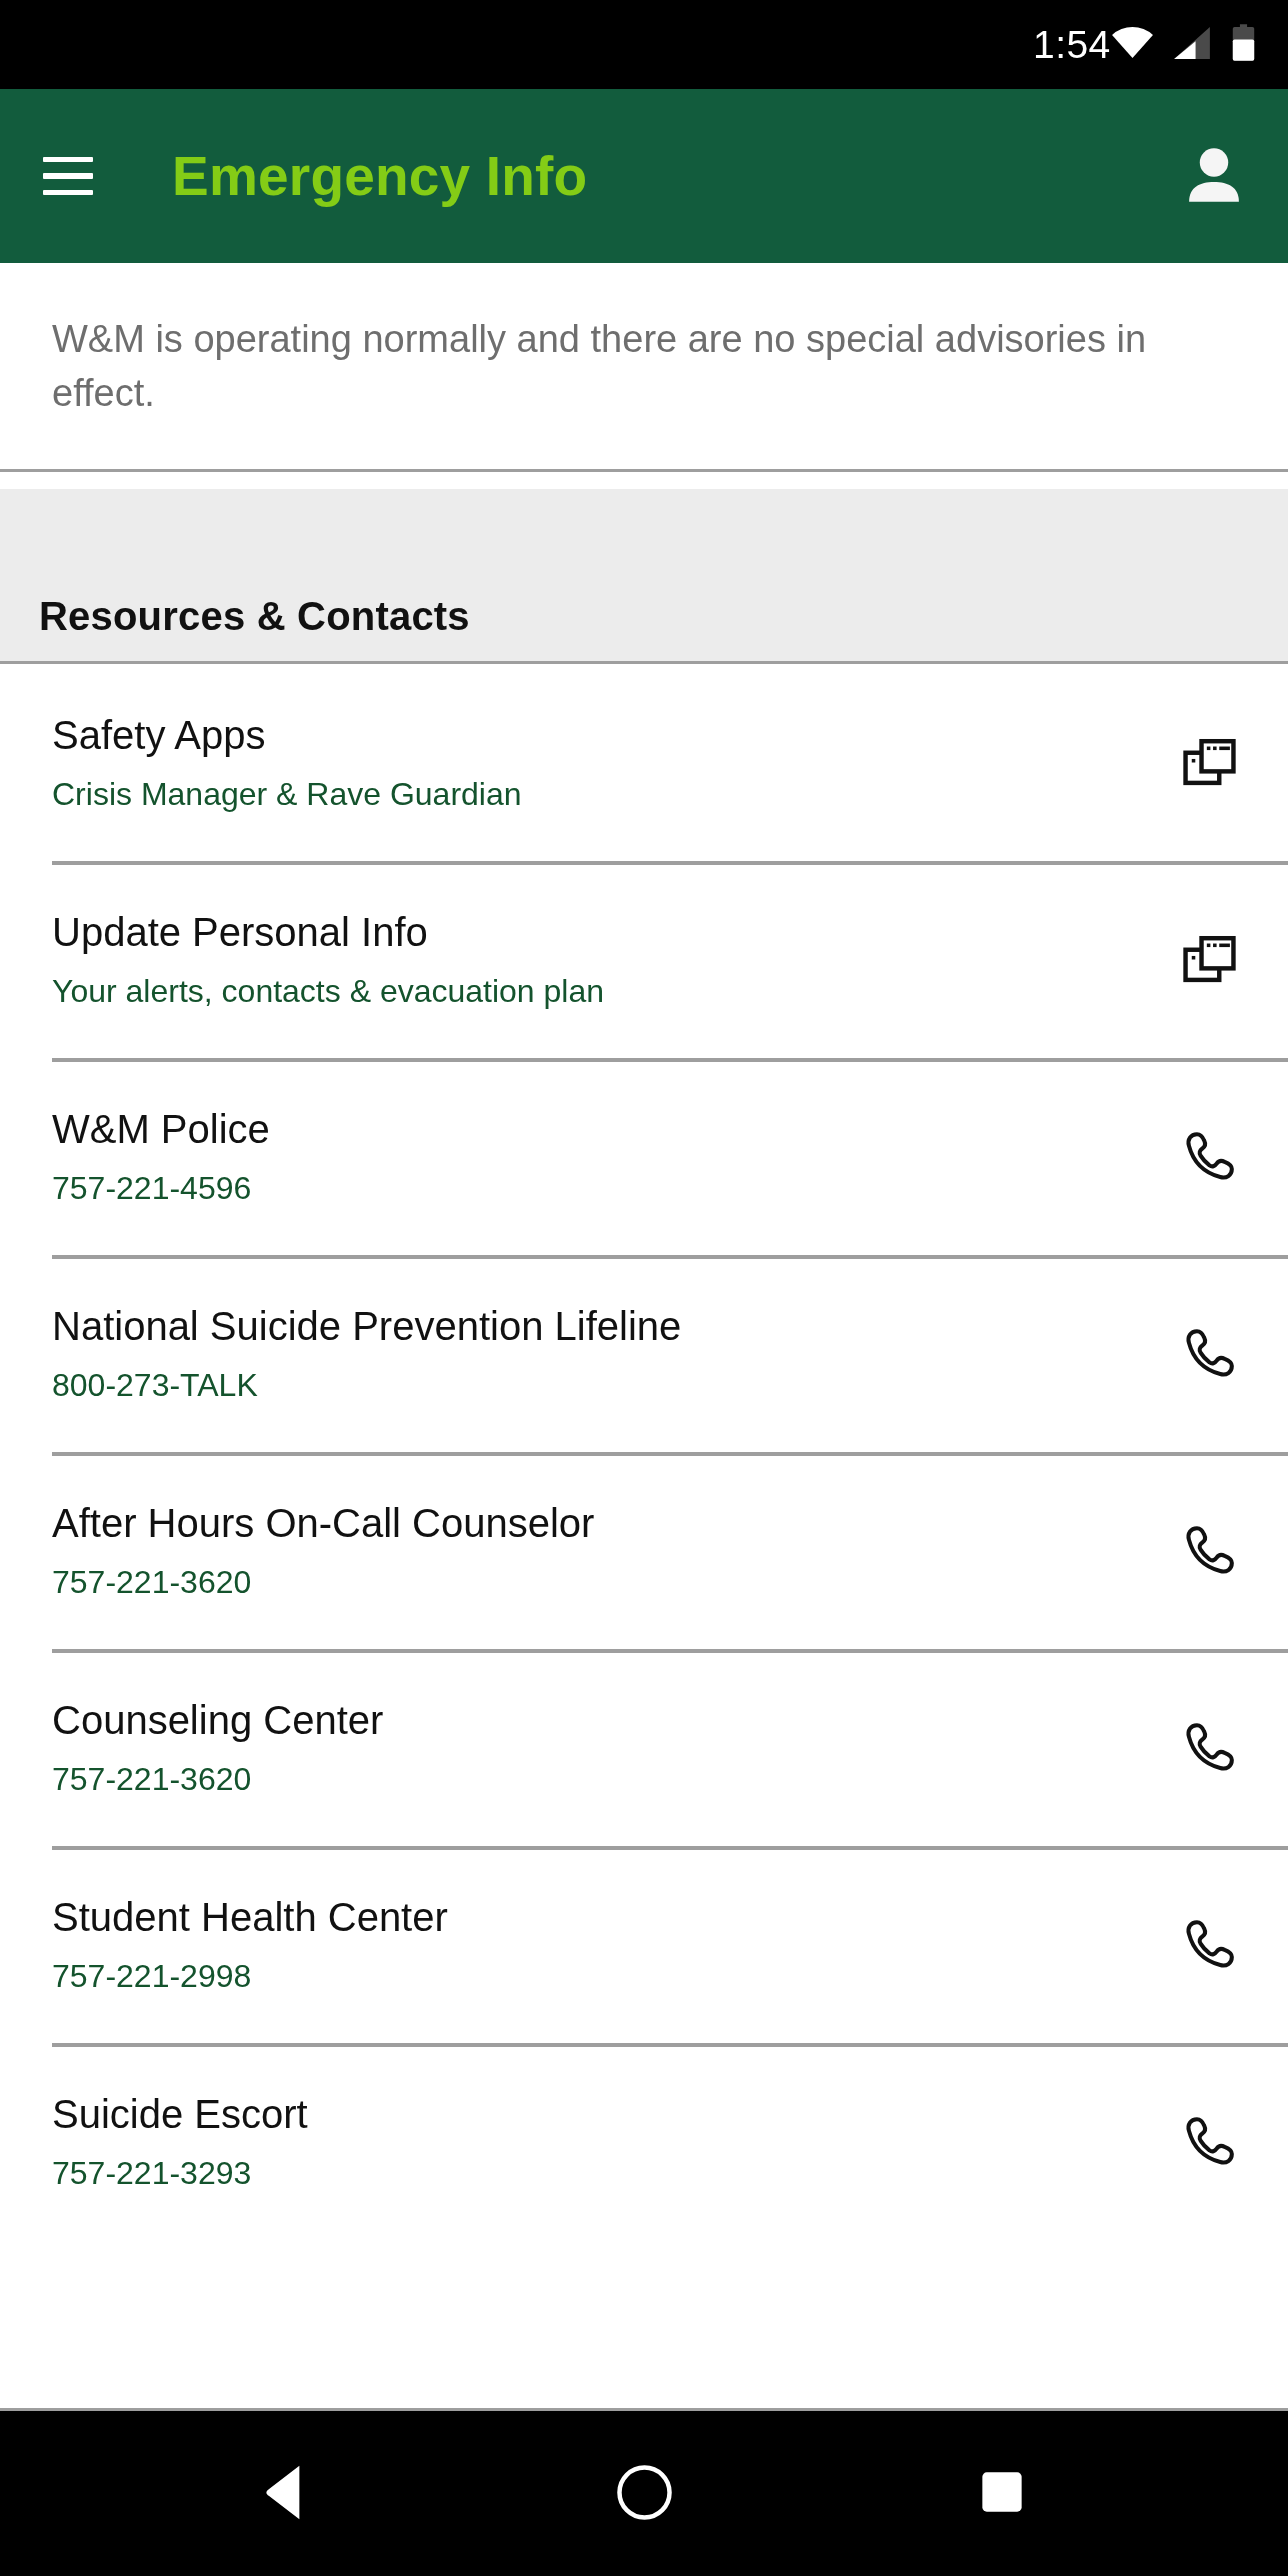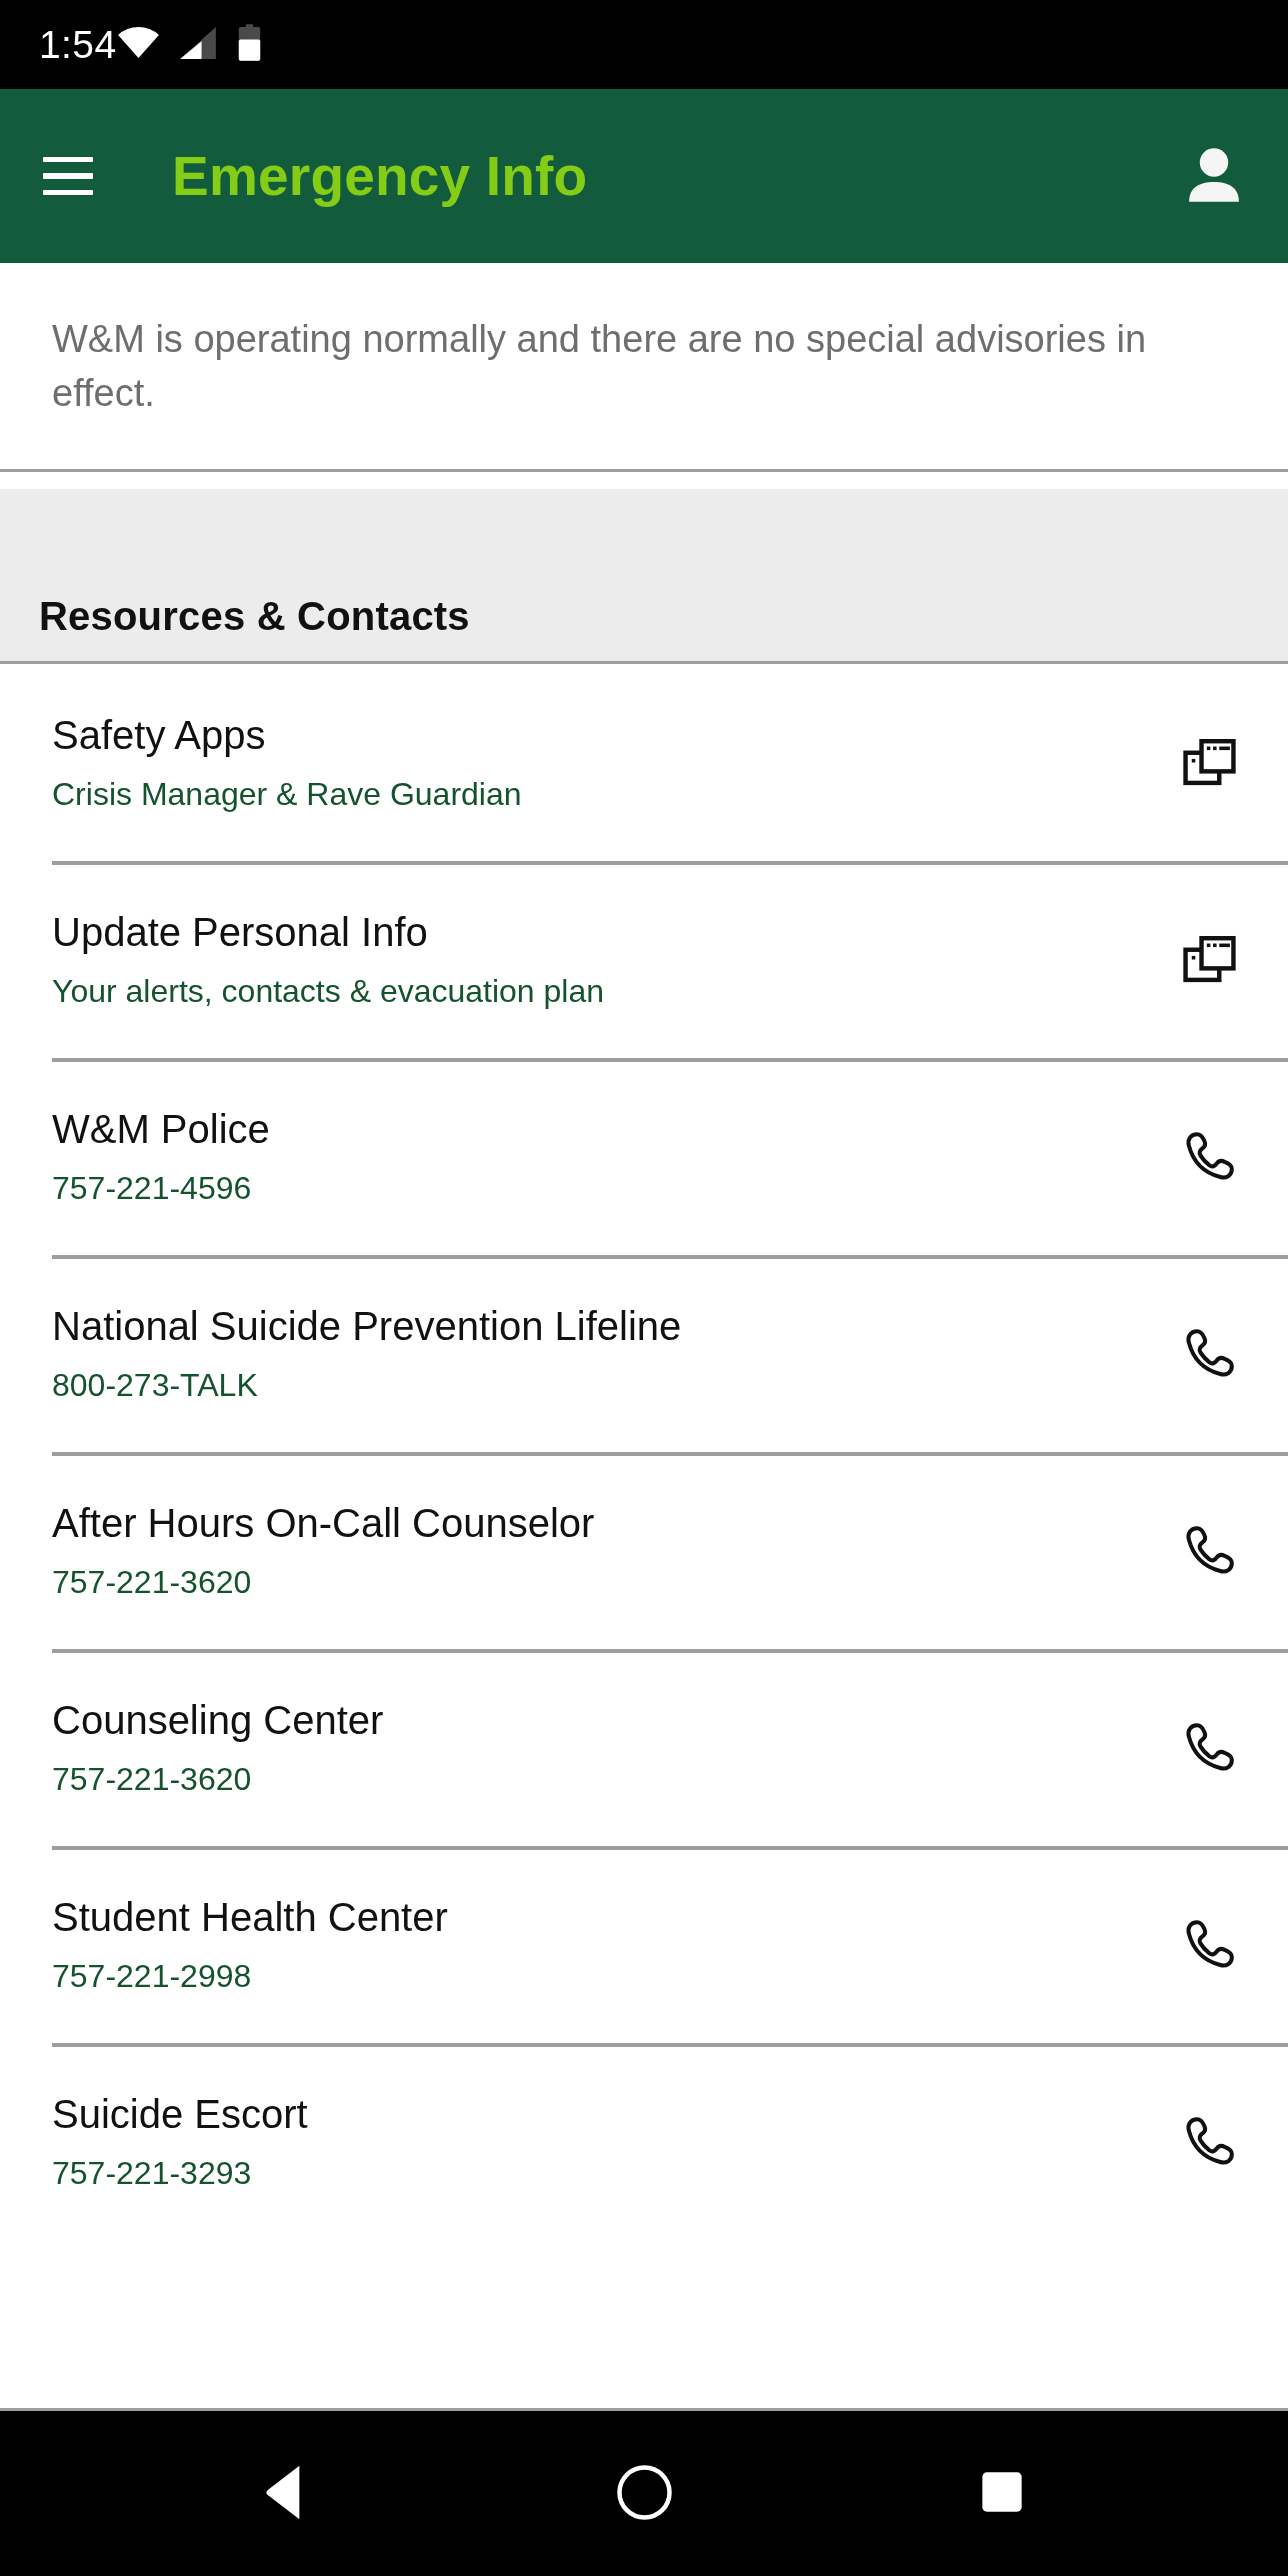"1:54" .status-bar { justify-content: flex-start -> flex-end }
